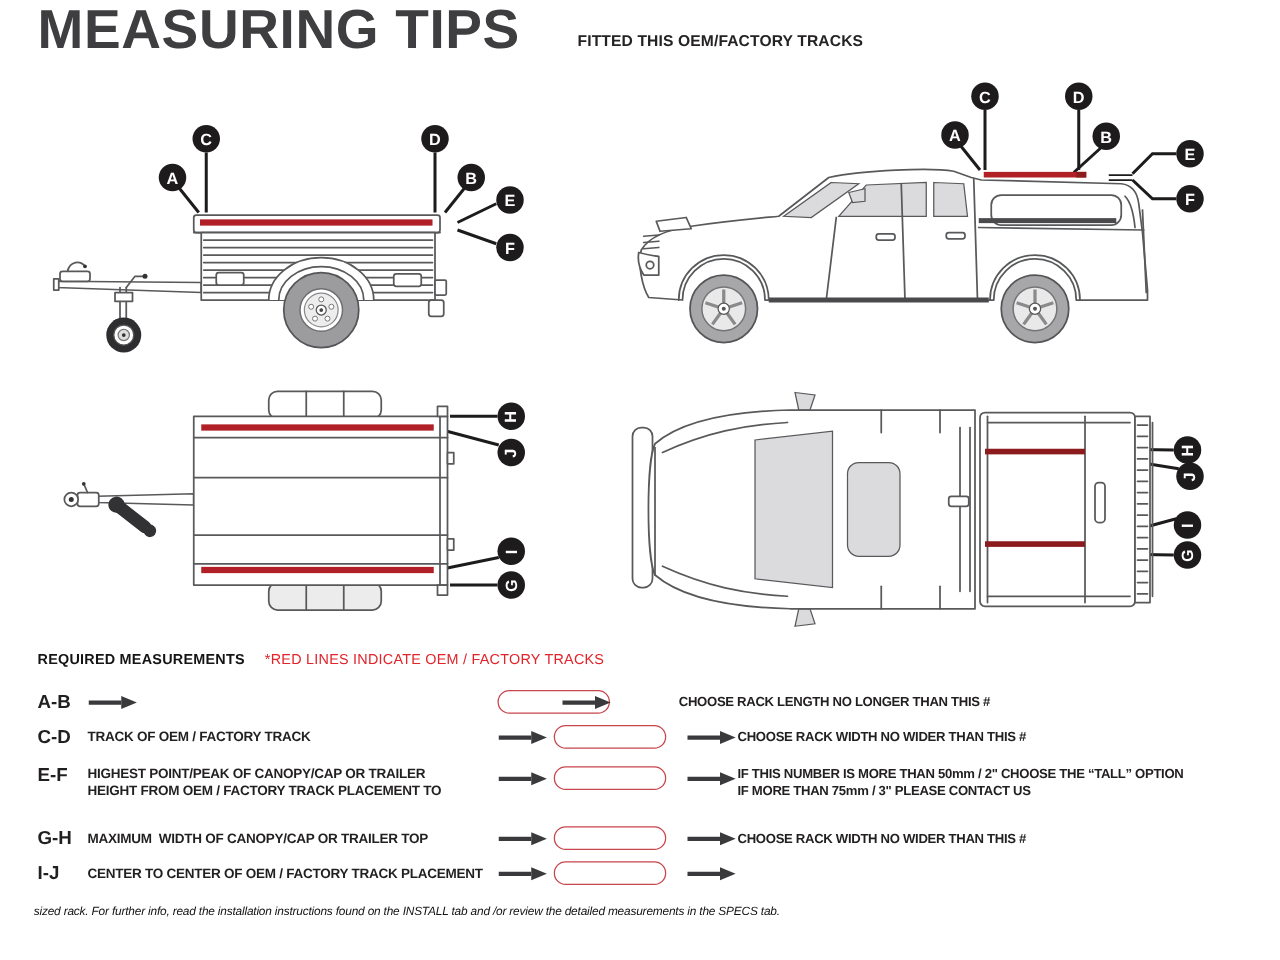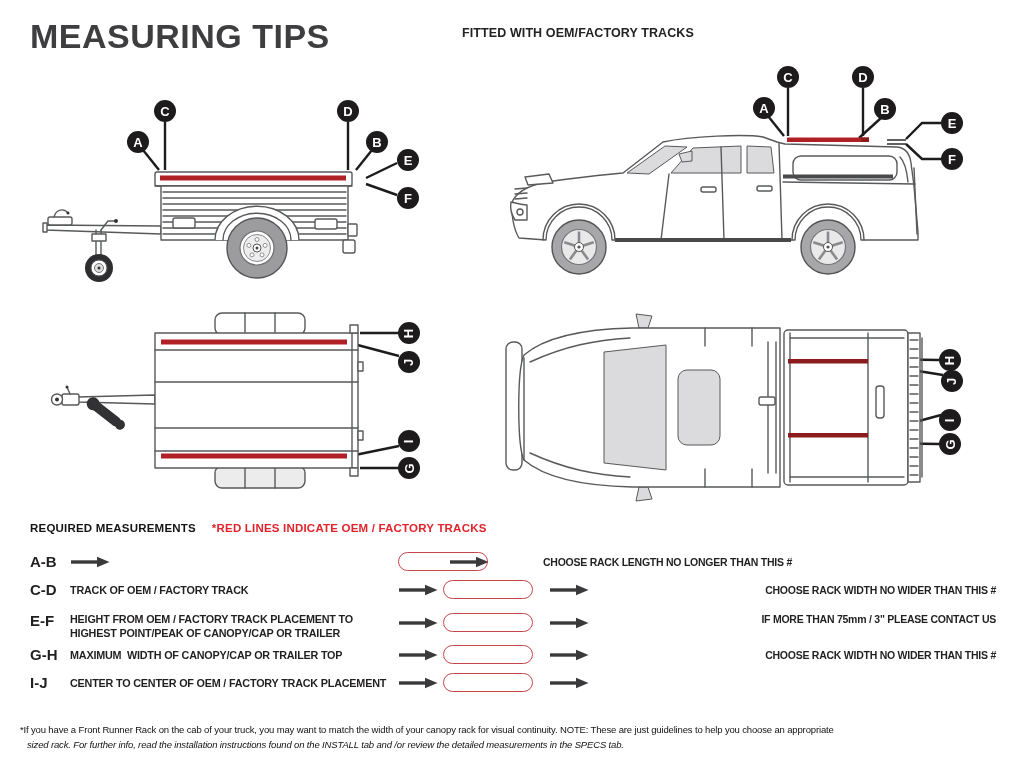"MEASURING TIPS" .title { font-size: 34px -> 44px; top: 12px -> 0 }
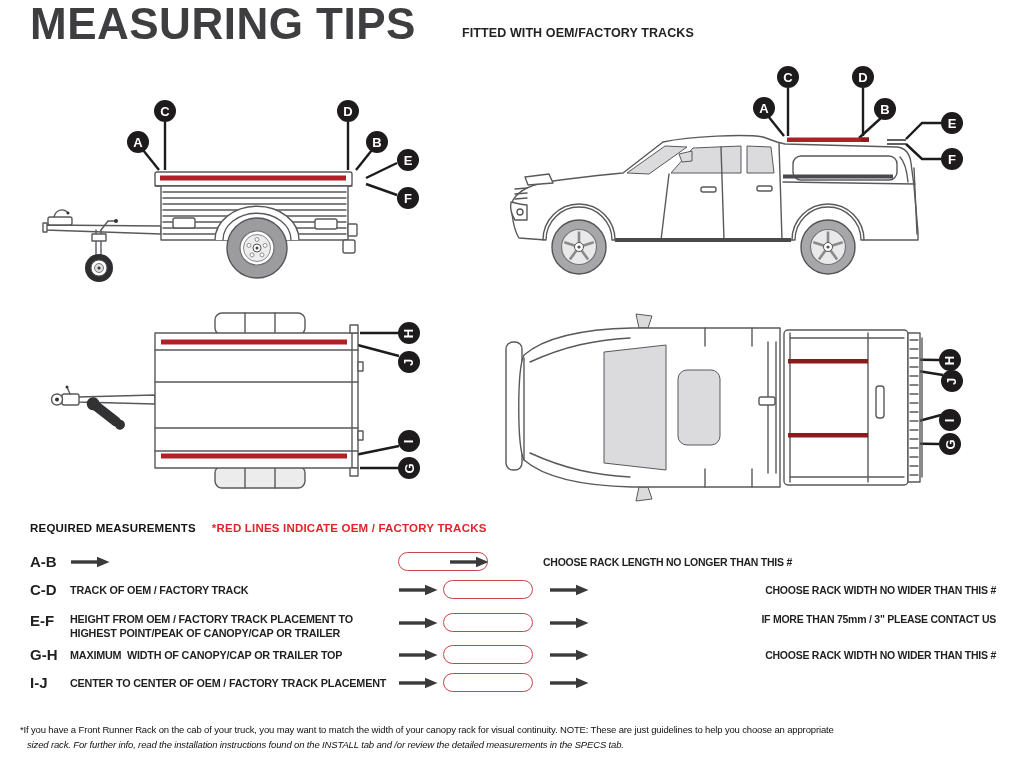"FITTED WITH OEM/FACTORY TRACKS" div { text: WITH -> THIS }
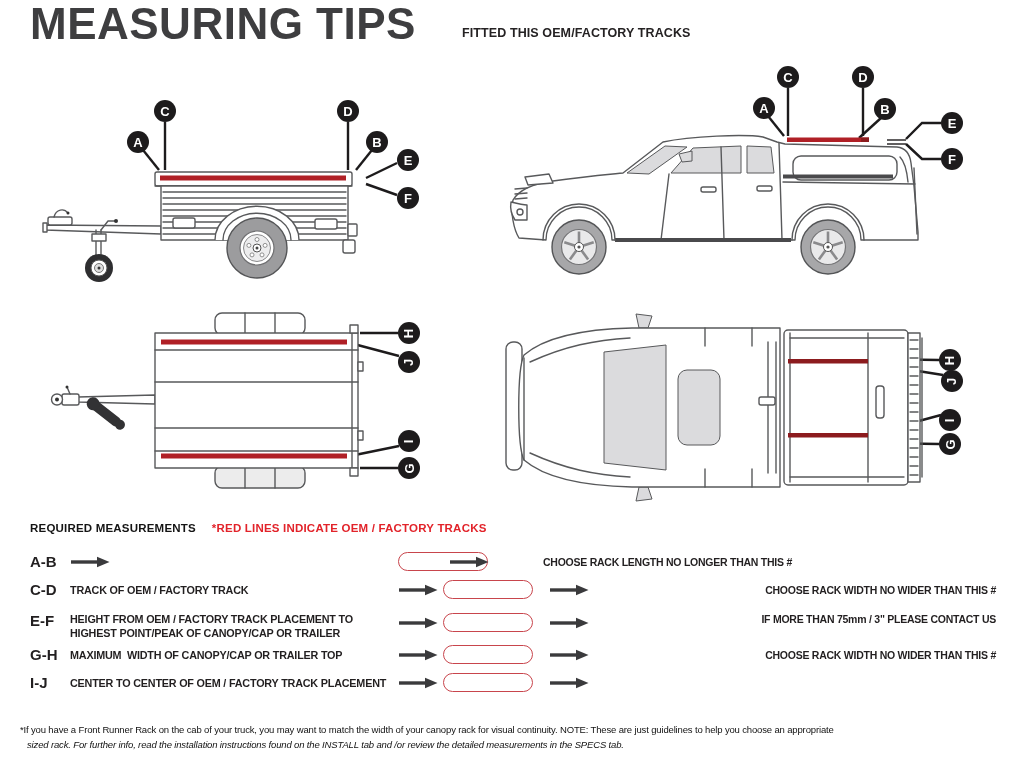"*RED LINES INDICATE OEM /" .m-legend { font-weight: bold -> normal }
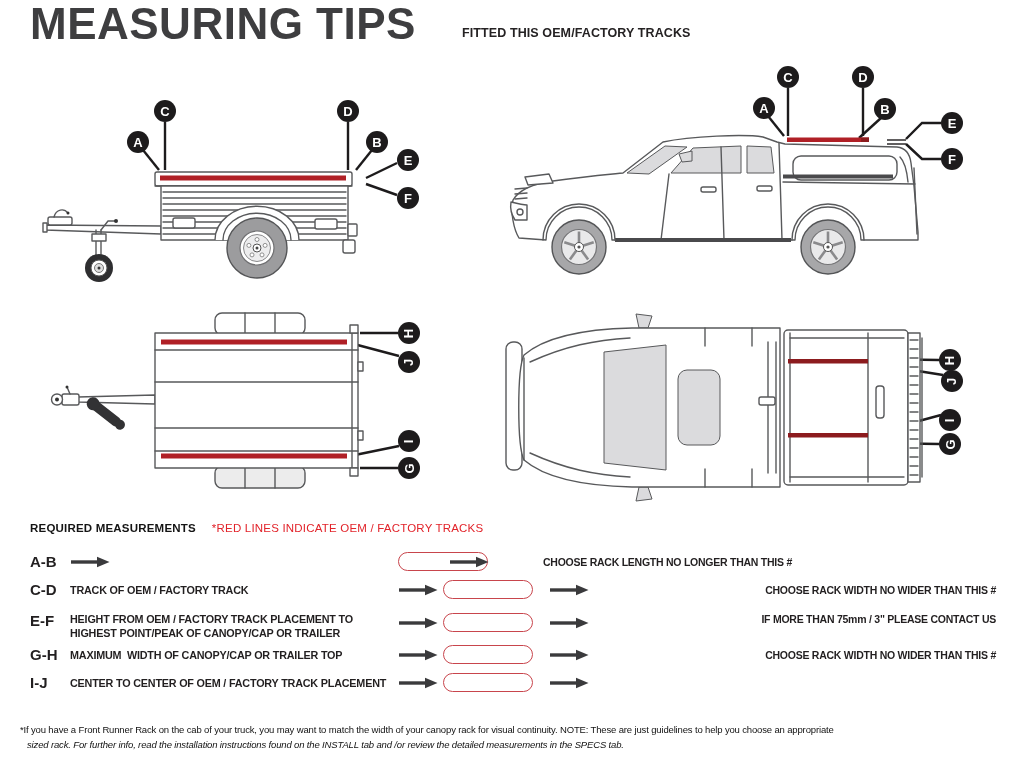"CHOOSE RACK LENGTH NO LONGER" .m-res div { text-align: right -> none }
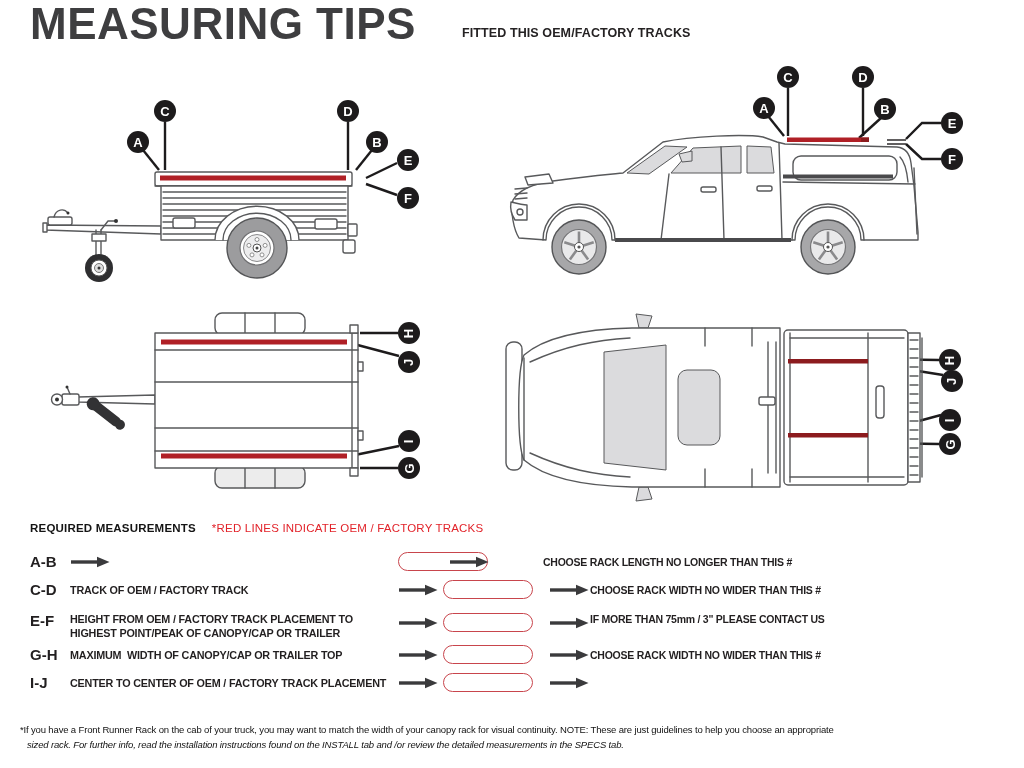"E-F" .mrow.tall { margin-bottom: 4px -> 20px }
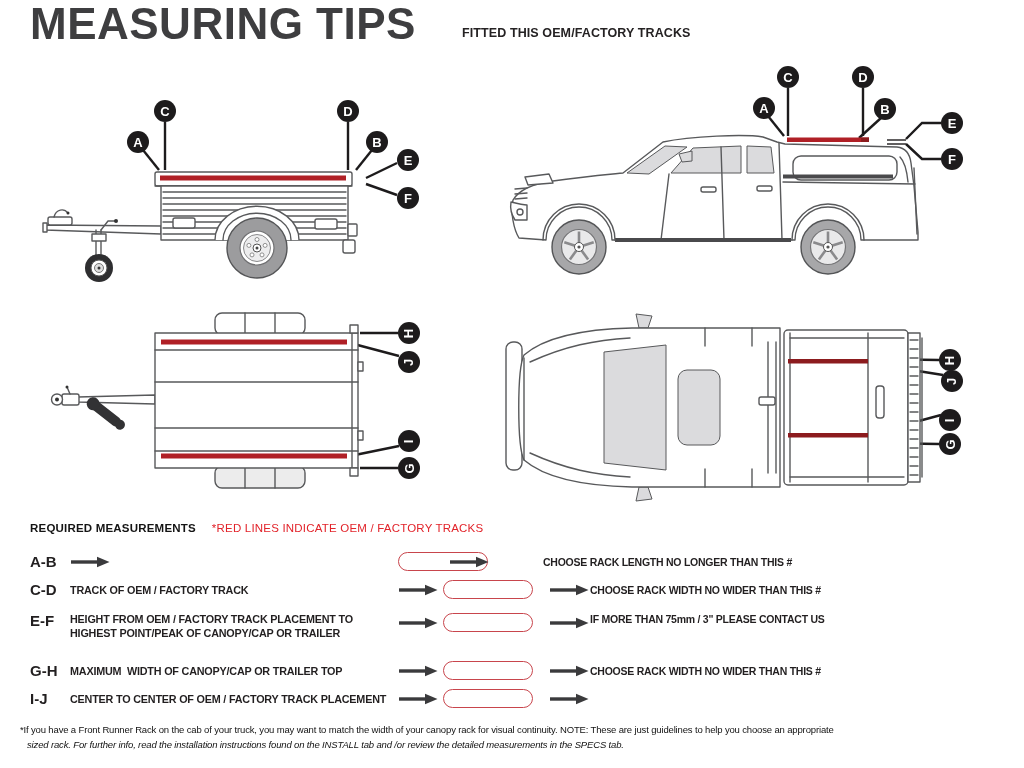"IF THIS NUMBER IS MORE" div { html: none -> <div>IF THIS NUMBER IS MORE THAN 50mm / 2" CHOOSE THE “TALL” OPTION</div> }
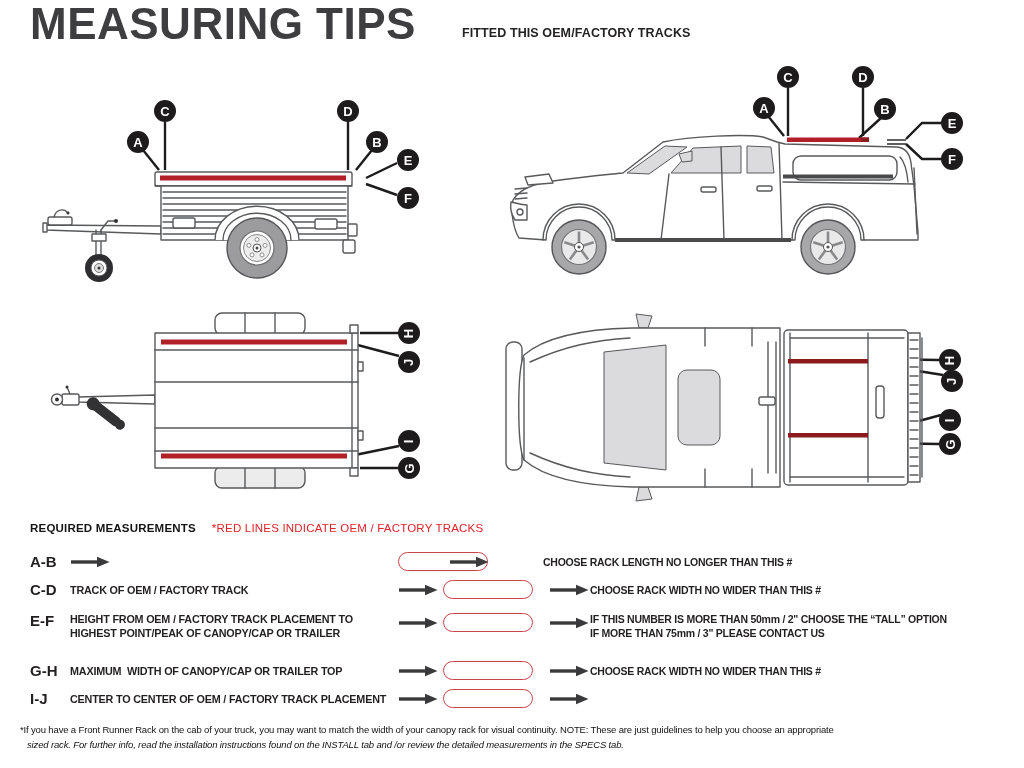"HEIGHT FROM OEM / FACTORY" div { order: before "HIGHEST POINT/PEAK OF CANOPY/CAP OR" -> after "HIGHEST POINT/PEAK OF CANOPY/CAP OR" }
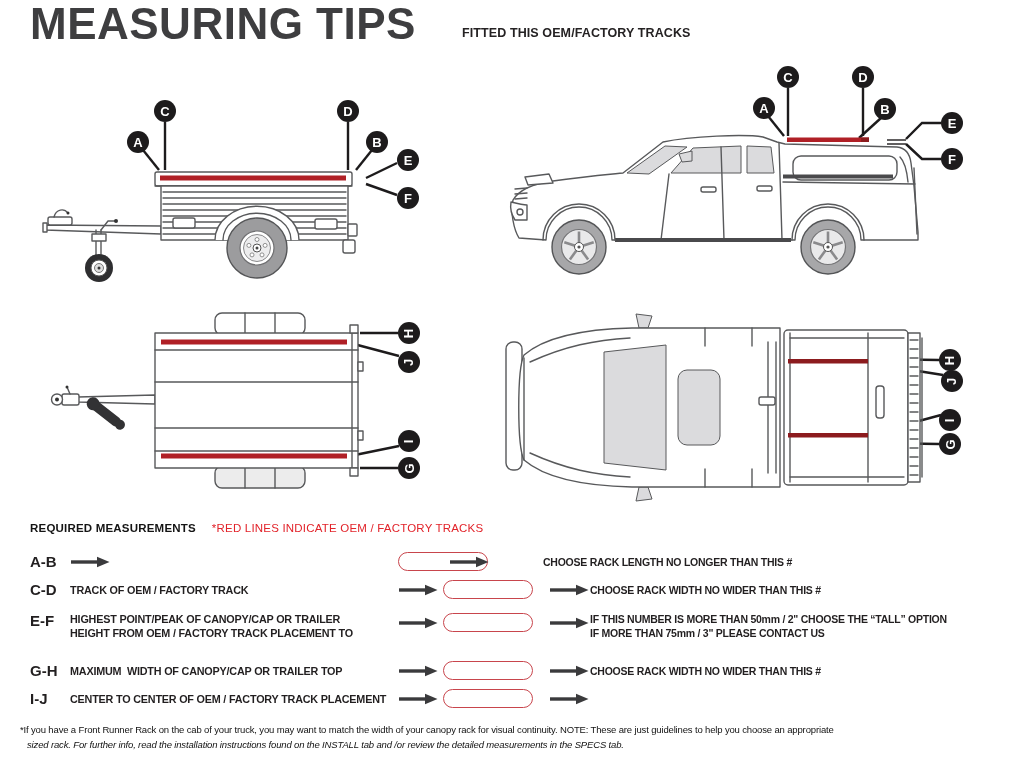"*If you have a Front" div.l1 { html: <div>*If you have a Front Runner Rack on the cab of your truck, you may want to match the width of your canopy rack for visual continuity. NOTE: These are just guidelines to help you choose an appropriate</div> -> none }
